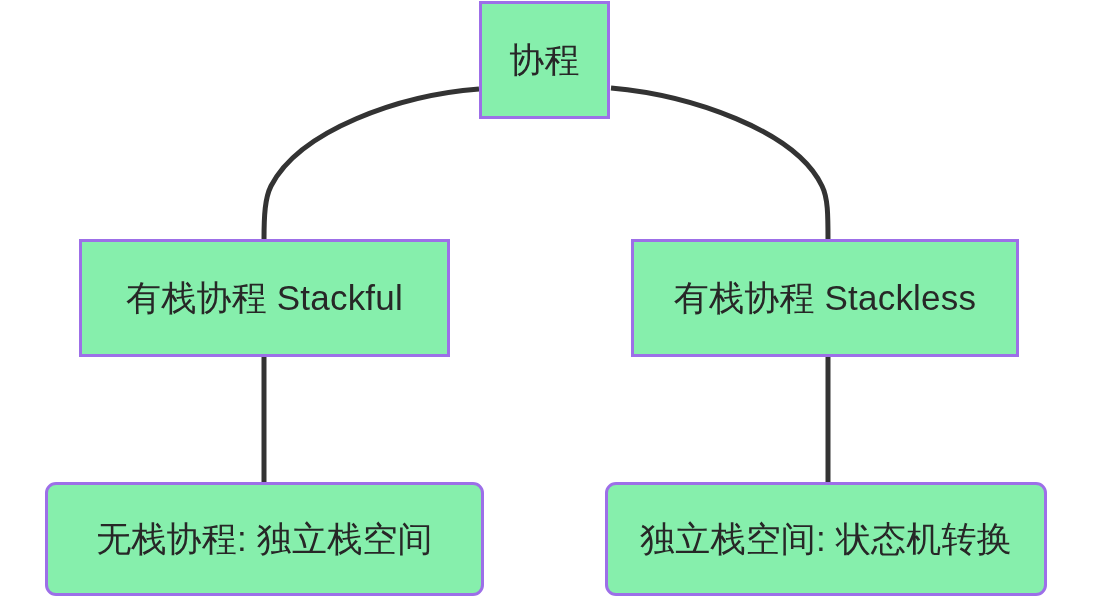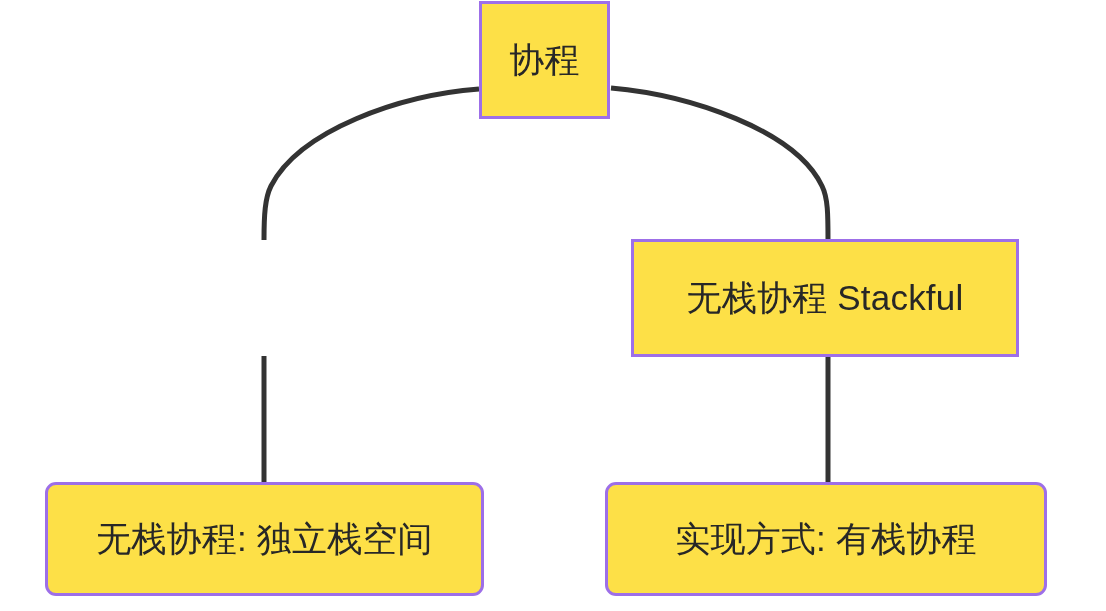"协程" .node { background: #fde047 -> #86efac }
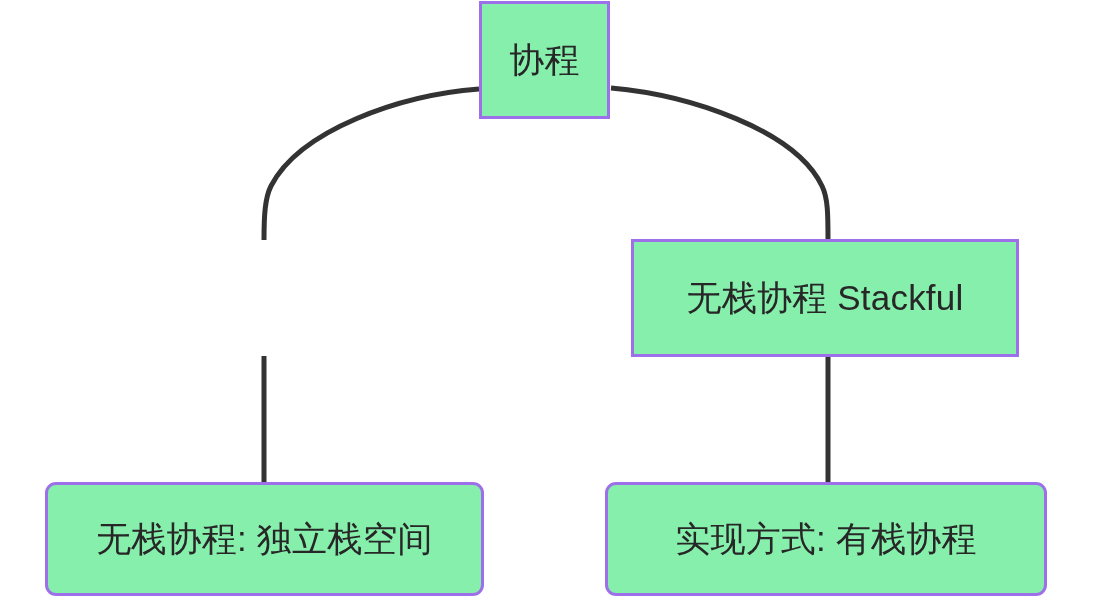"有栈协程 Stackful" div.node { html: none -> <div> <span>有栈协程 Stackful</span> </div> }
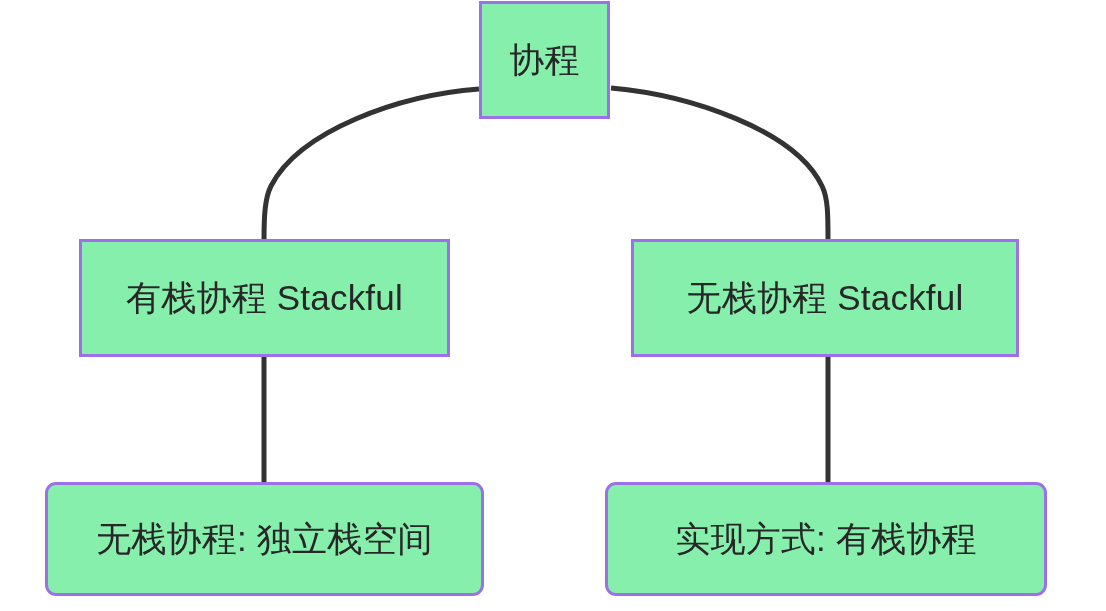"无栈协程 Stackful" span.node-label { text: 无栈协程 Stackful -> 有栈协程 Stackless }
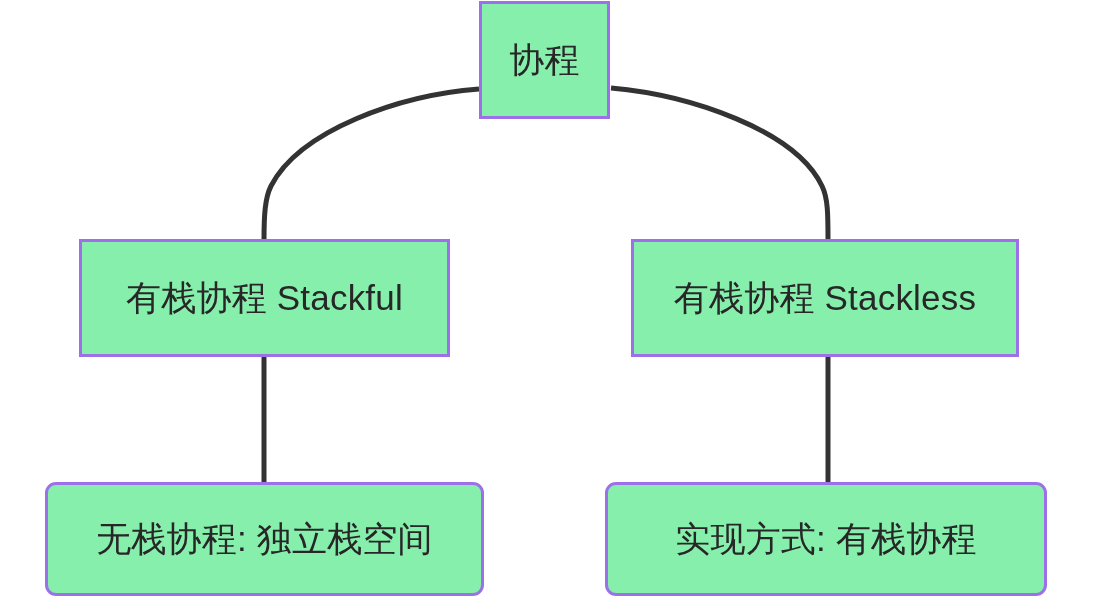"实现方式: 有栈协程" span.node-label { text: 实现方式: 有栈协程 -> 独立栈空间: 状态机转换 }
